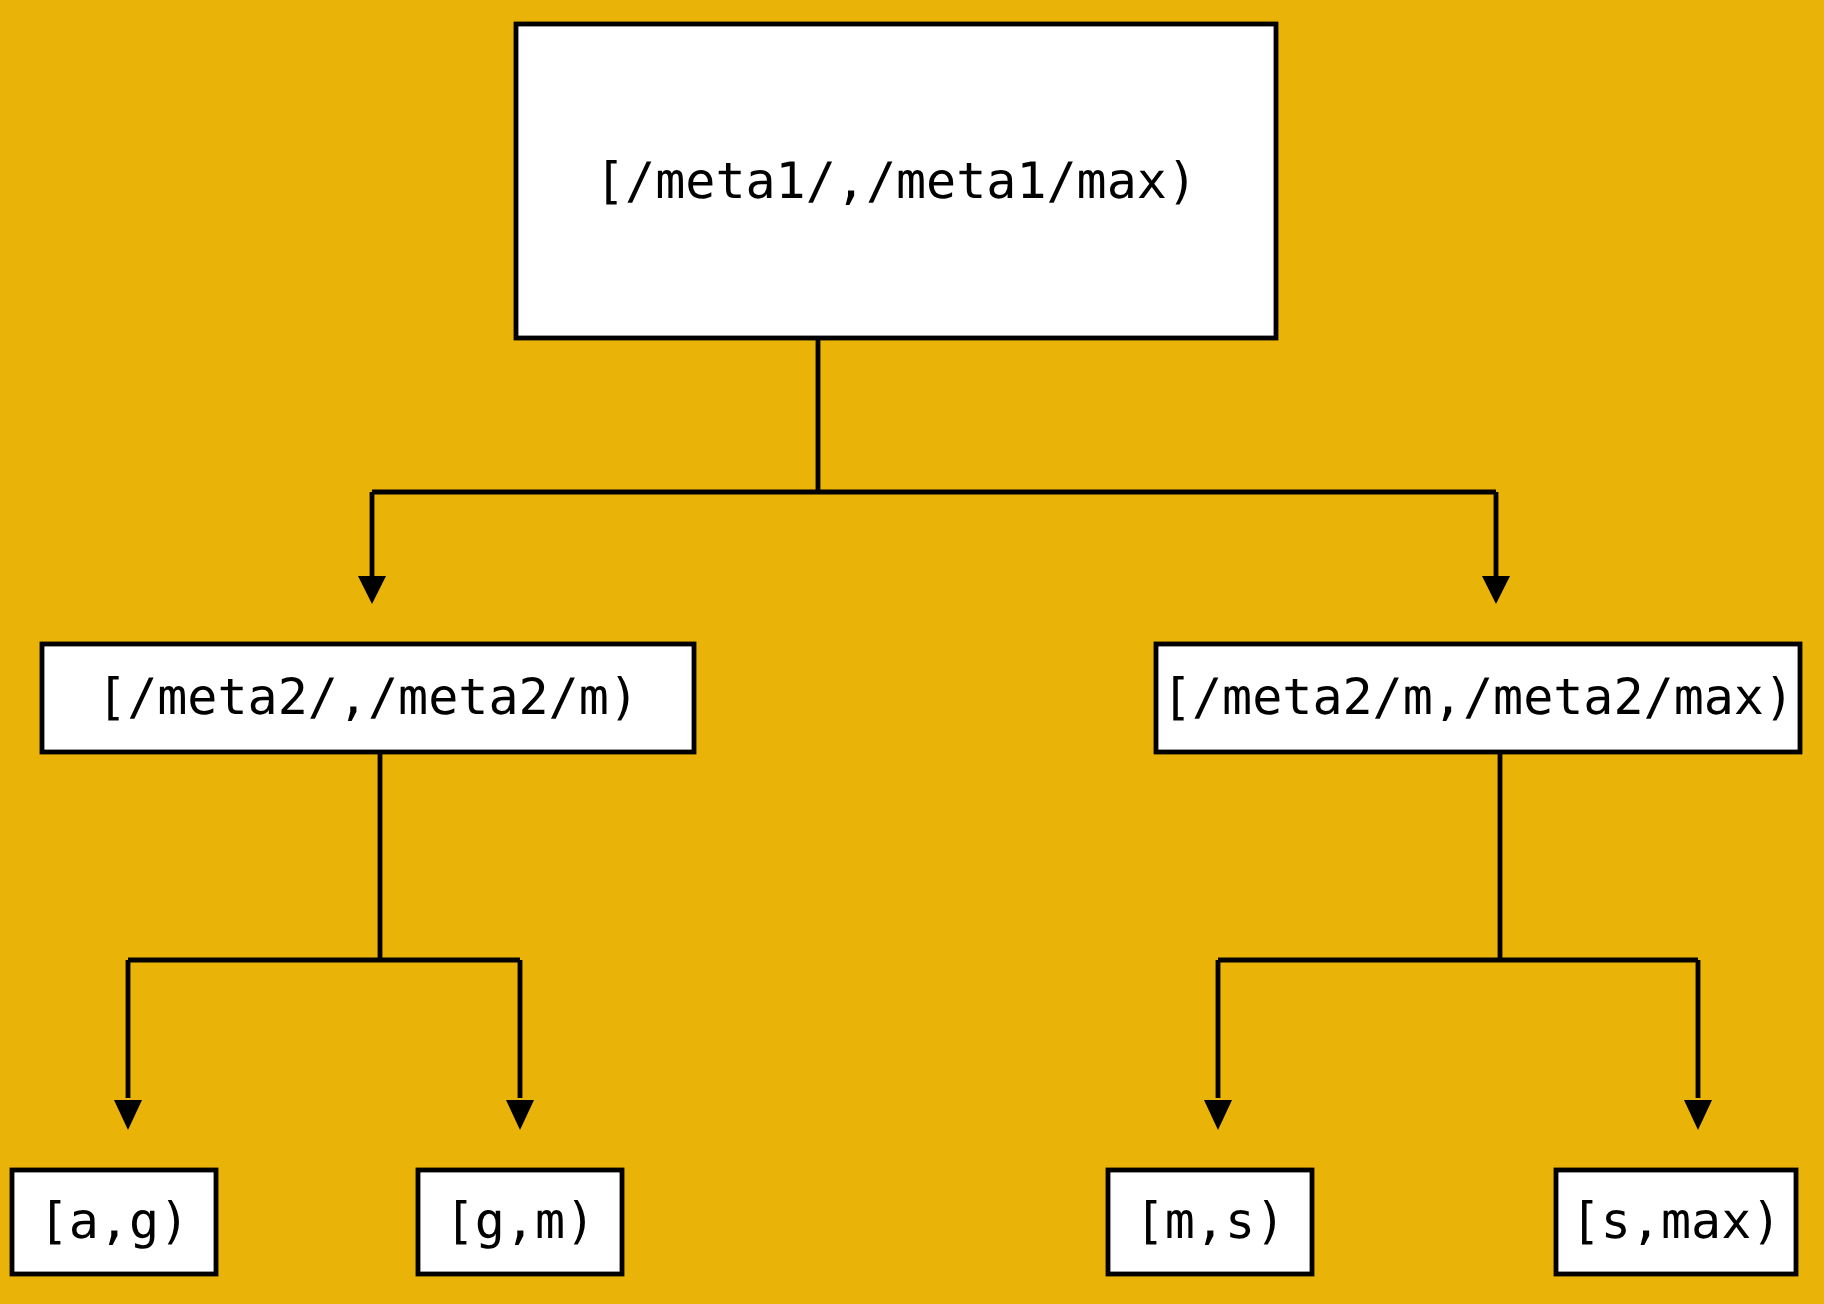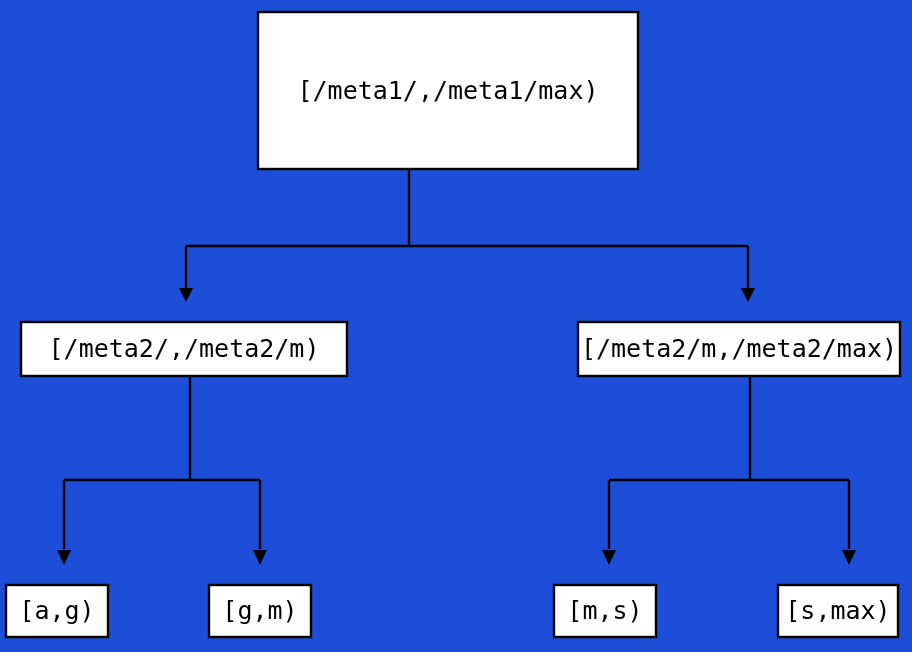"[/meta1/,/meta1/max)" #diagram-root { background: #1d4ed8 -> #eab308 }
